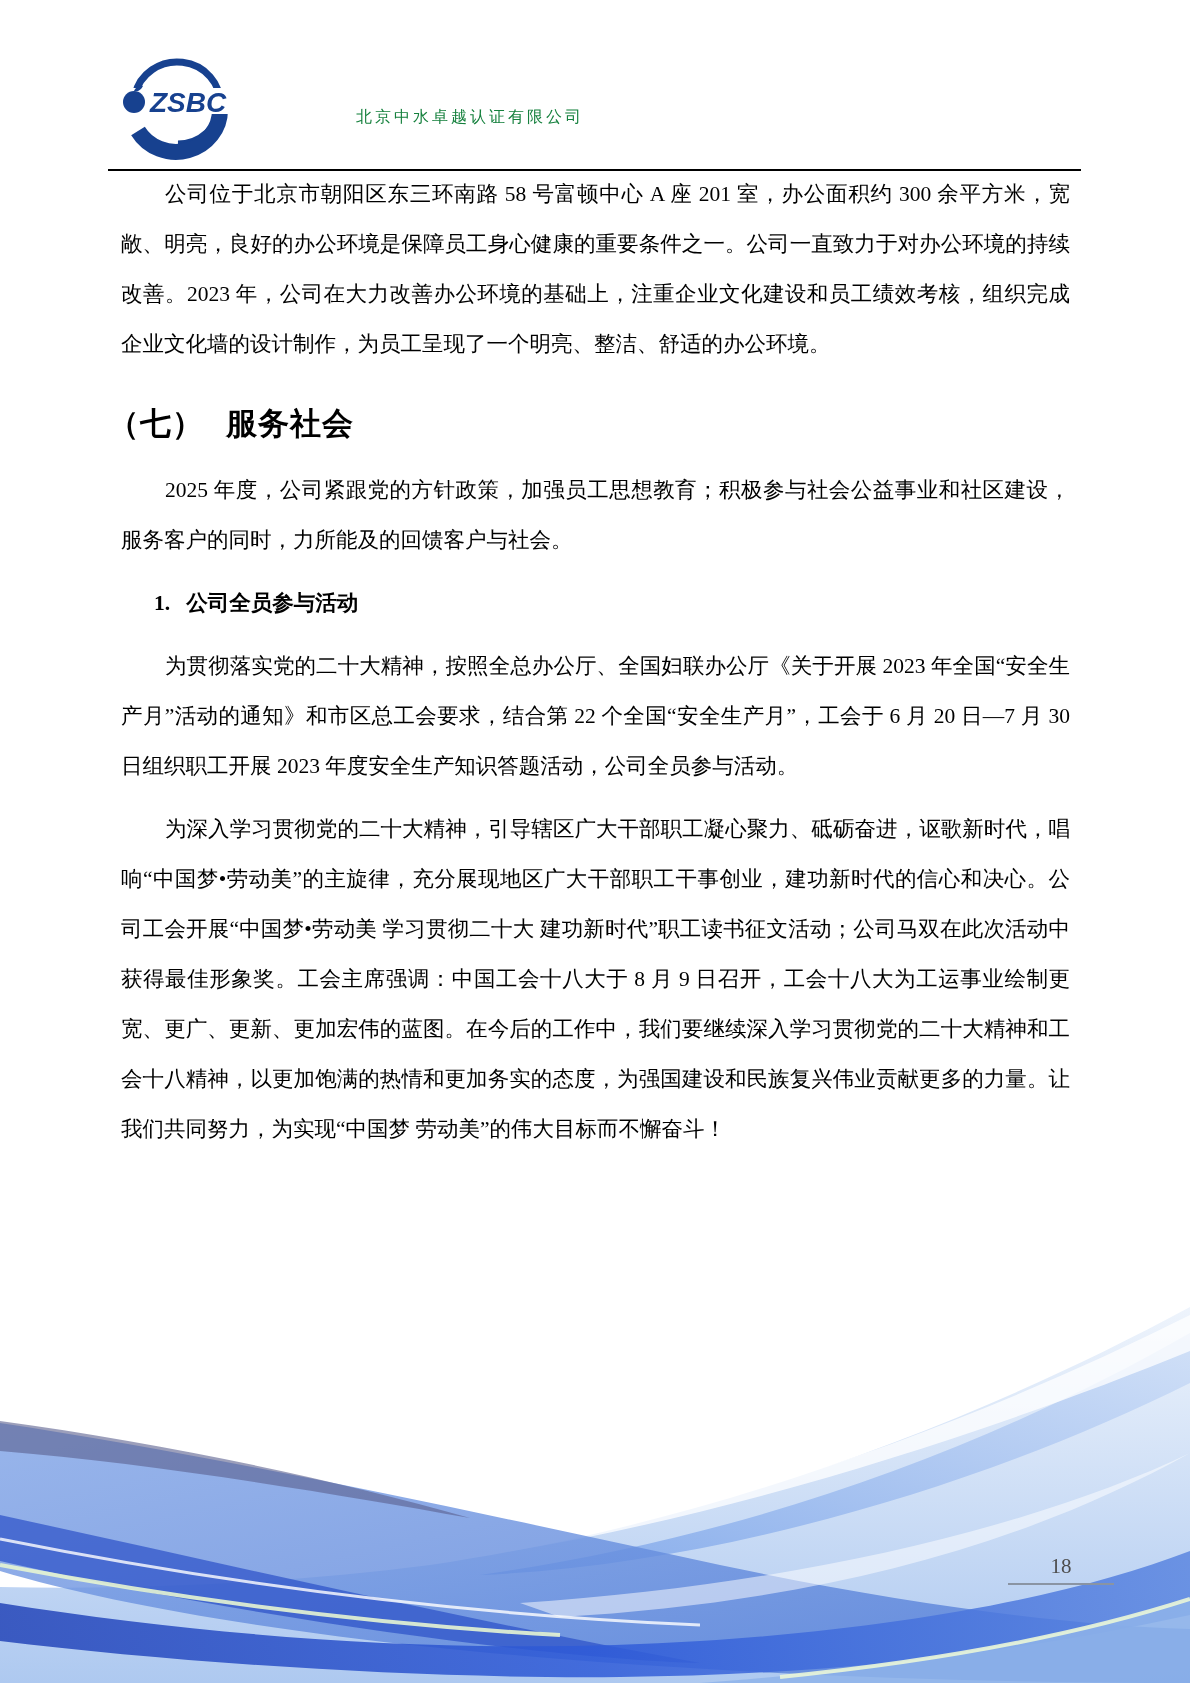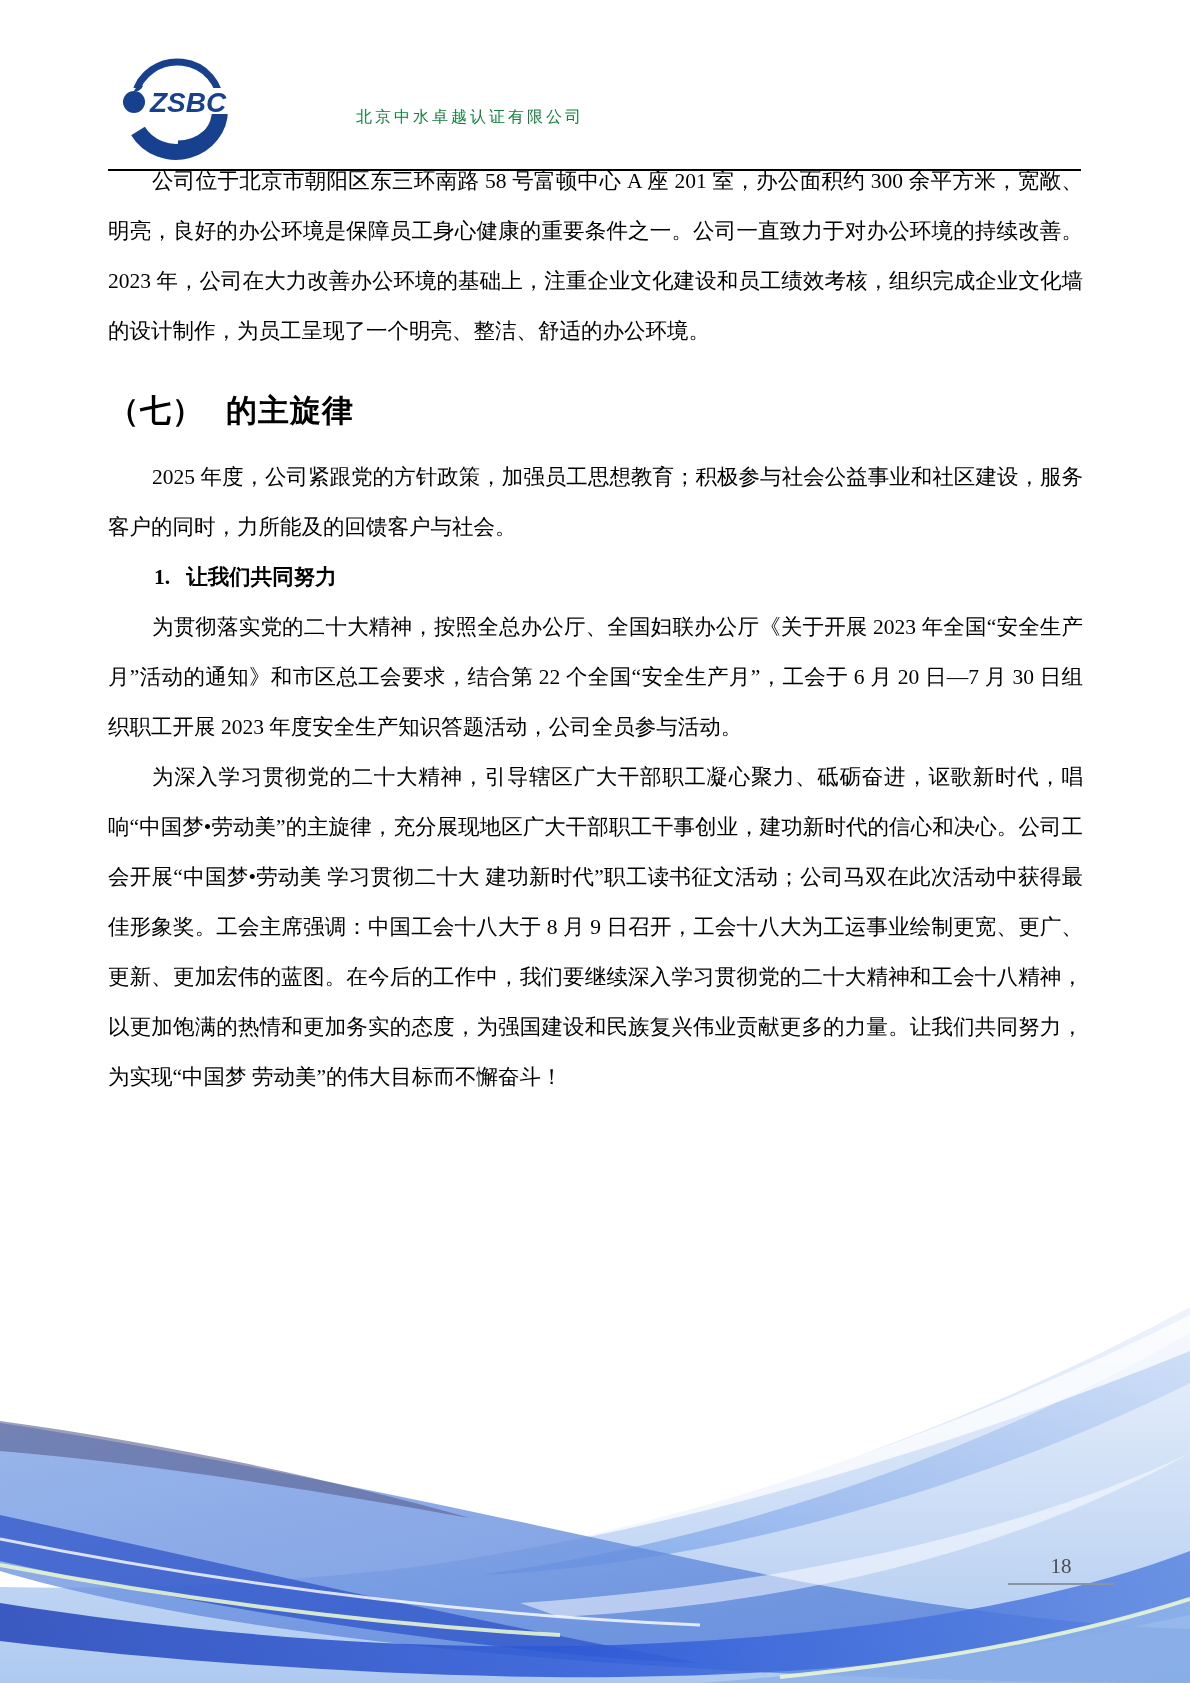"公司位于北京市朝阳区东三环南路 58 号富顿中心 A 座" .content p { margin: 0 -> 13px }
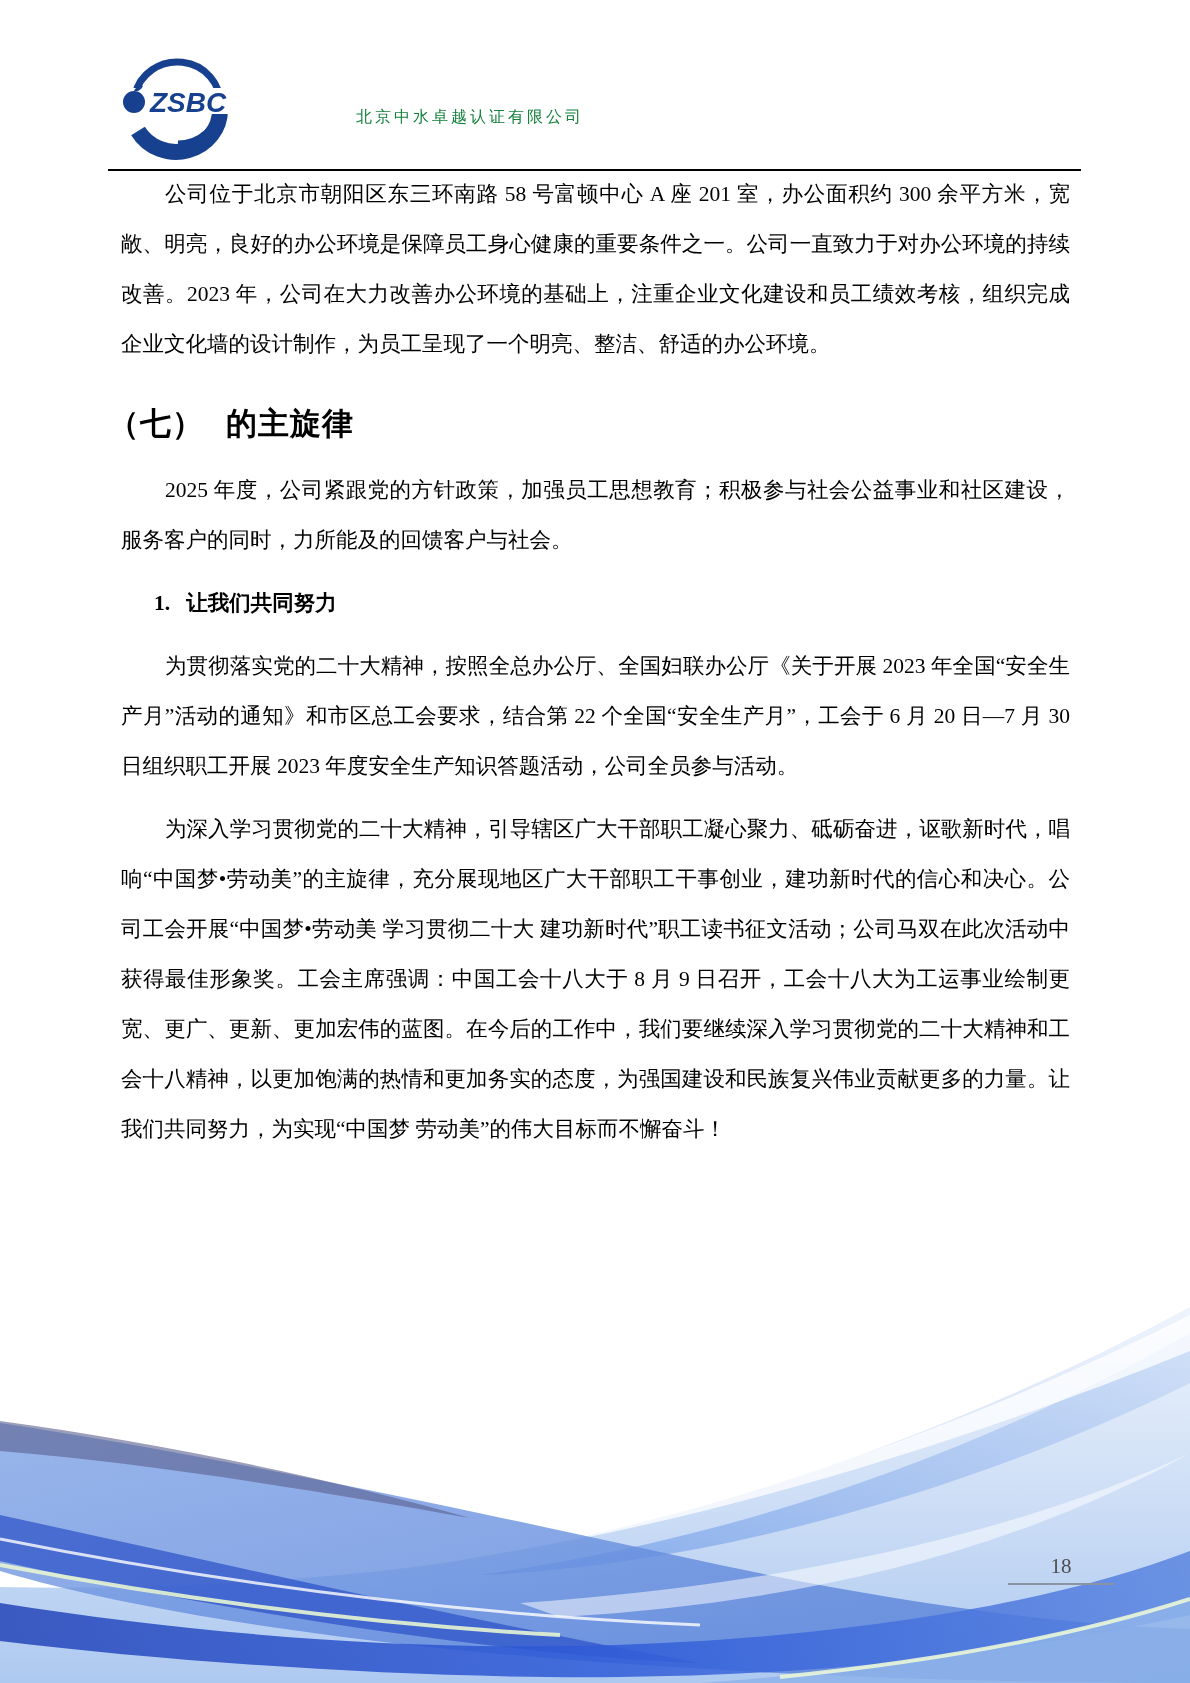"的主旋律" span { text: 的主旋律 -> 服务社会 }
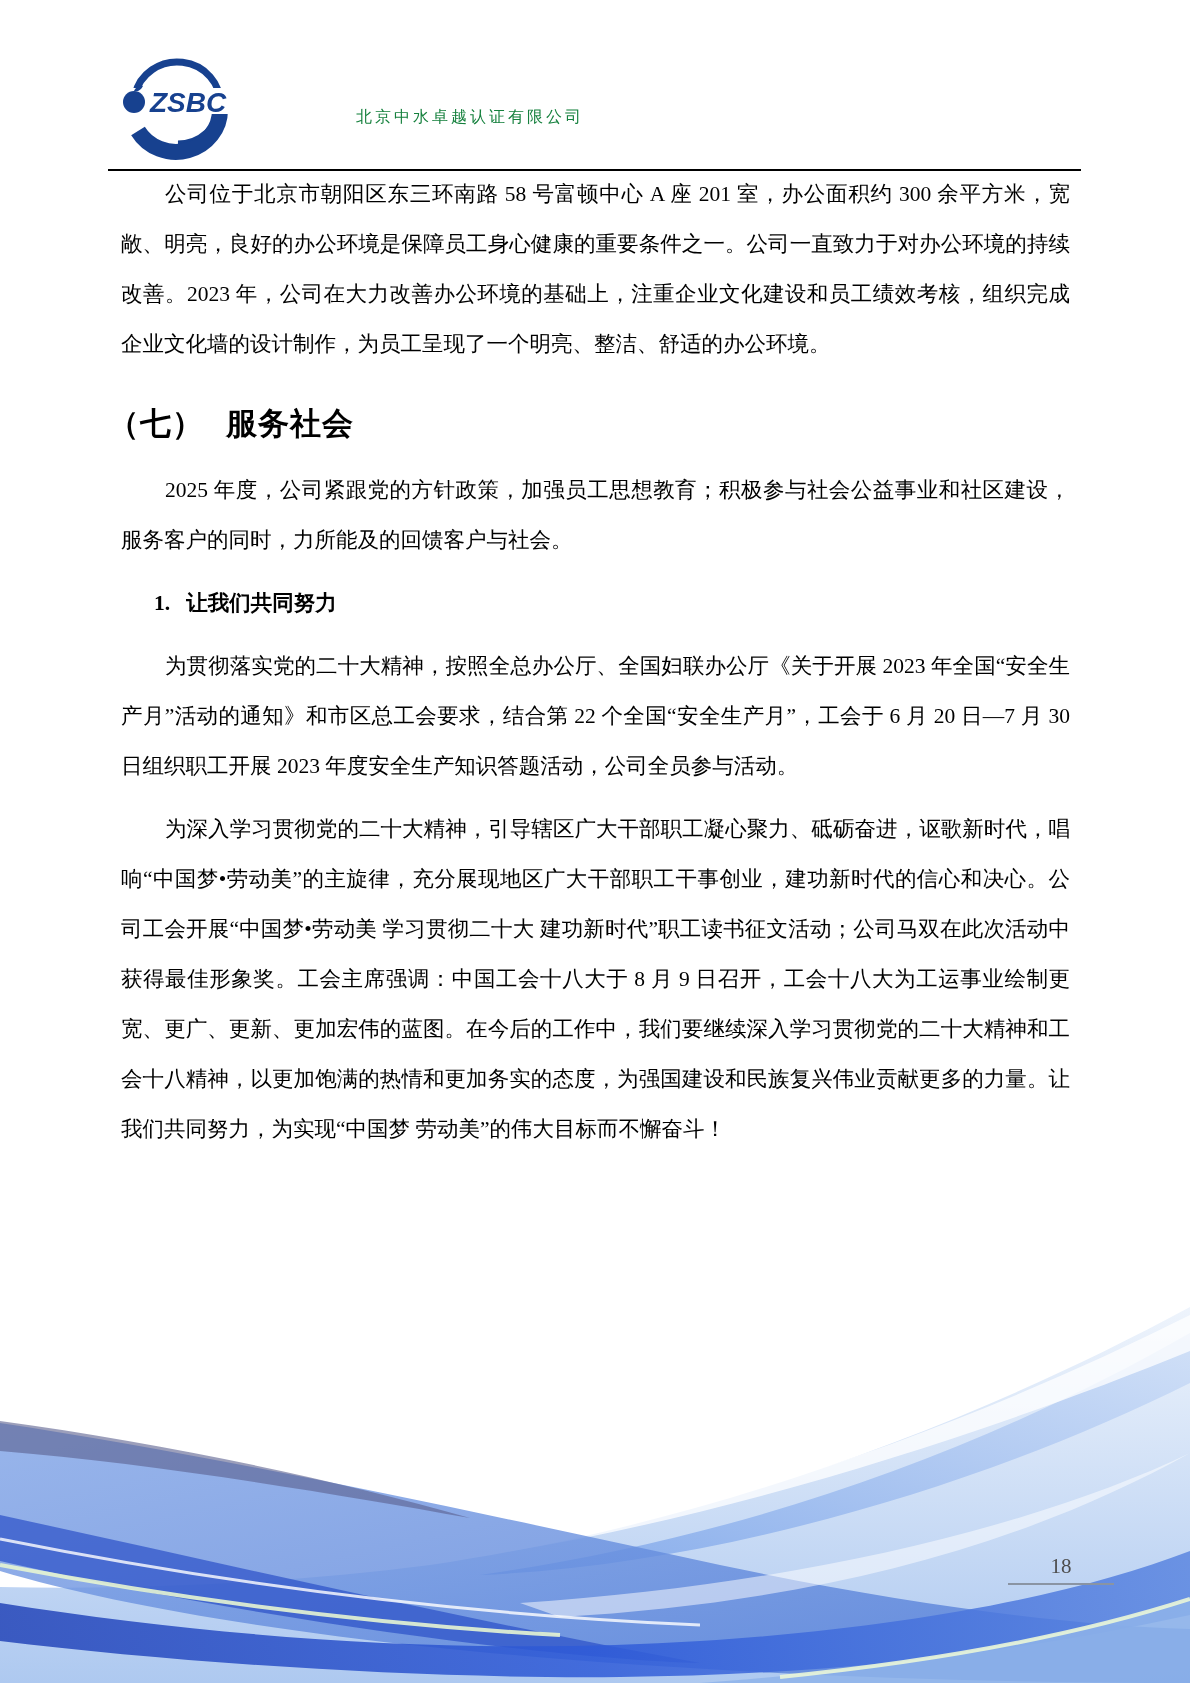"让我们共同努力" span { text: 让我们共同努力 -> 公司全员参与活动 }
